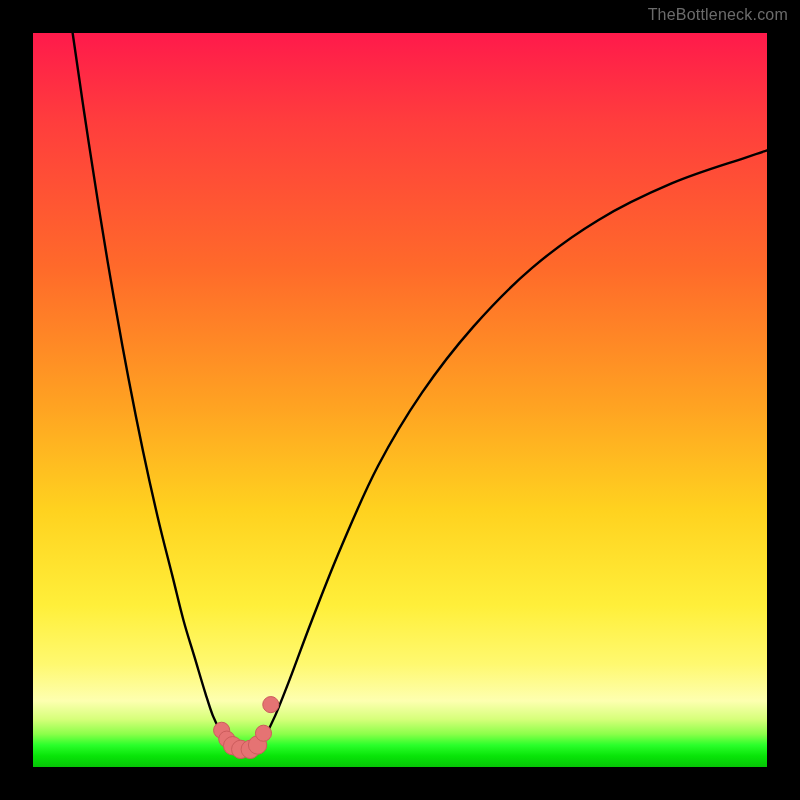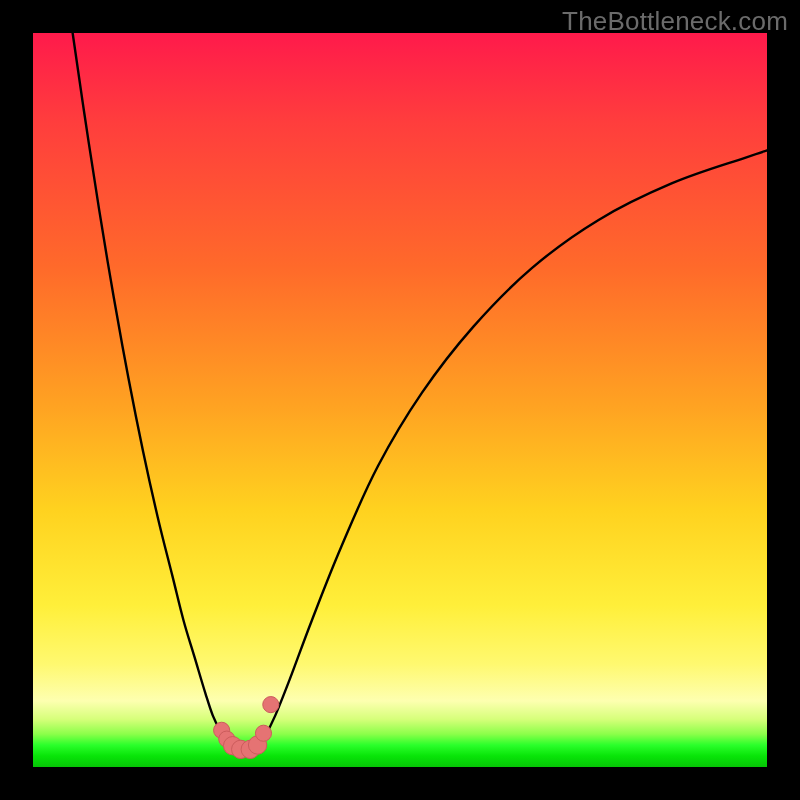"TheBottleneck.com" .watermark { font-size: 26px -> 16px }
